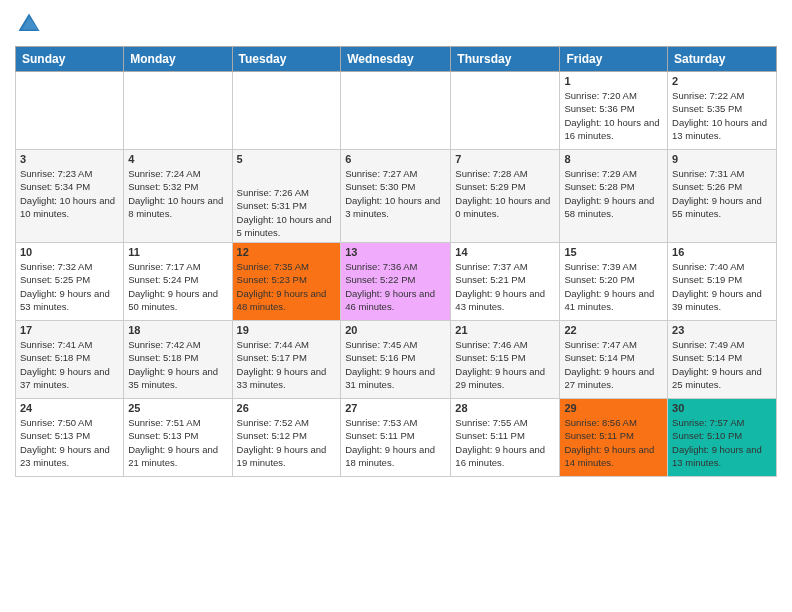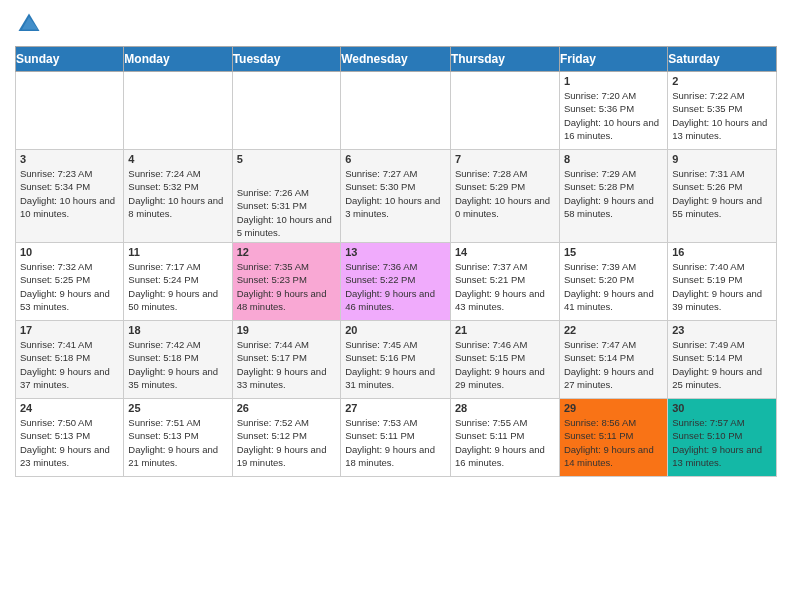"Sunday" .calendar th { padding: 5px 0 -> 5px 6px }
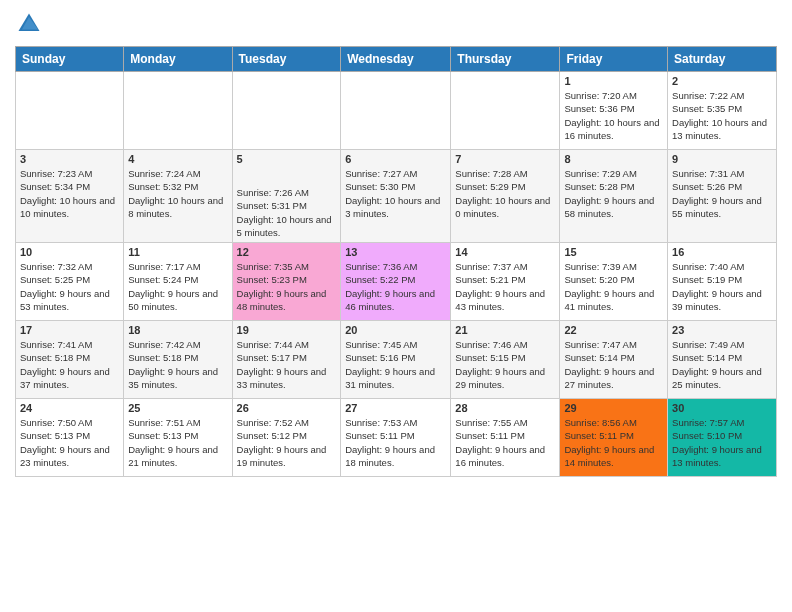"12" td { background: #f9a8d4 -> #f97316 }
